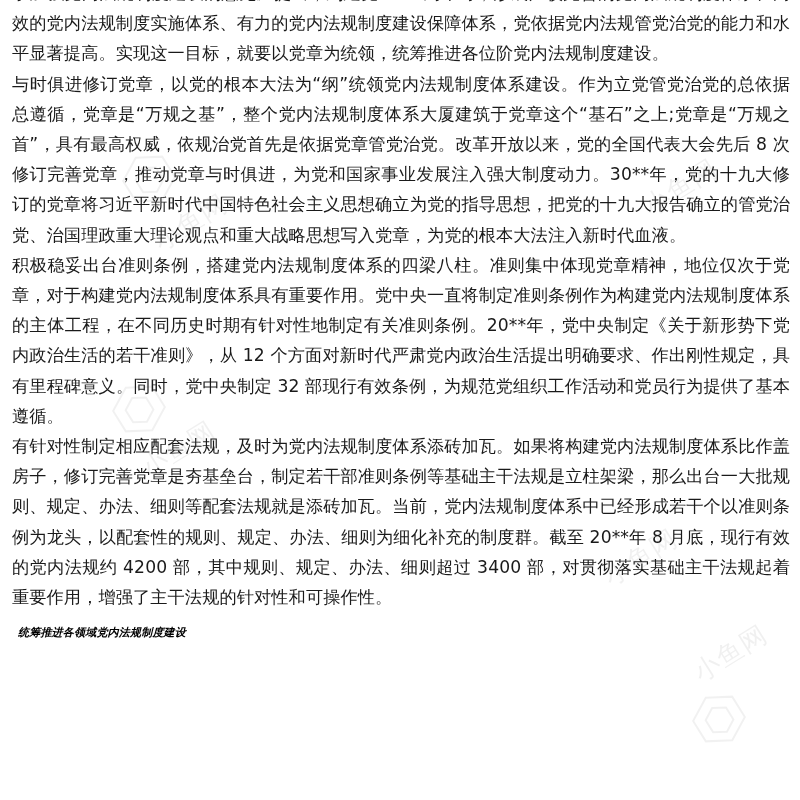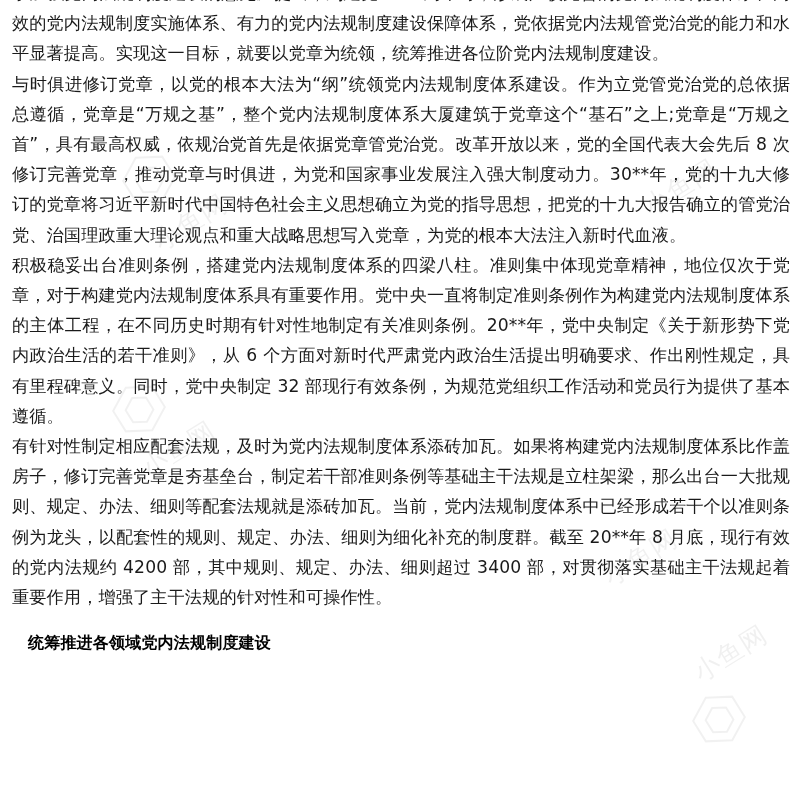"积极稳妥出台准则条例，搭建党内法规制度体系的四梁八柱。准则集中体现党章精神，地位" p.para { text: 6 -> 12 }
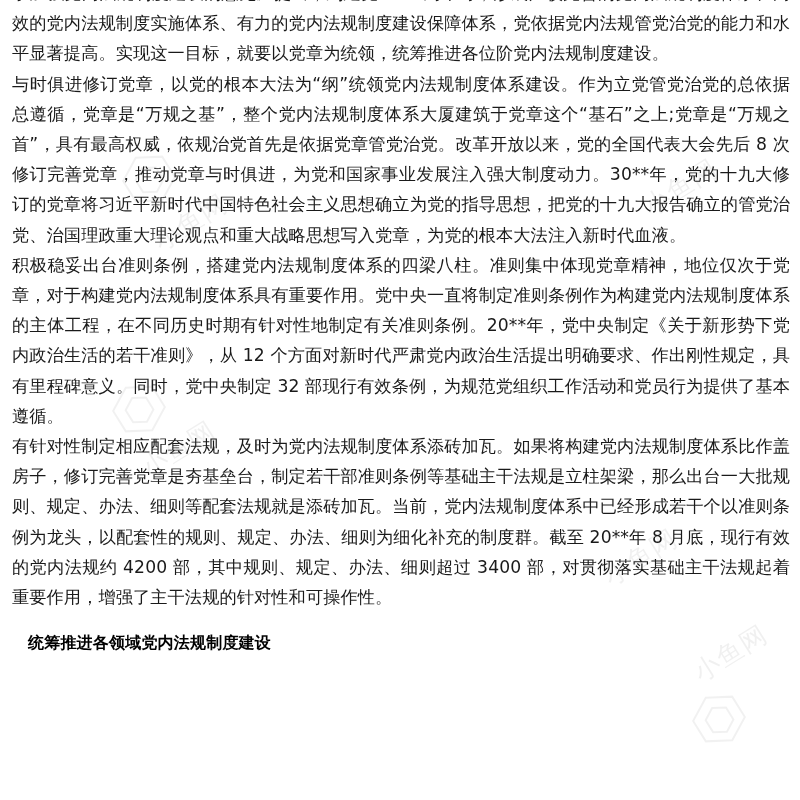"统筹推进各领域党内法规制度建设" h2.heading { font-size: 16px -> 11px; font-style: none -> italic; margin: 16px -> 6px }
